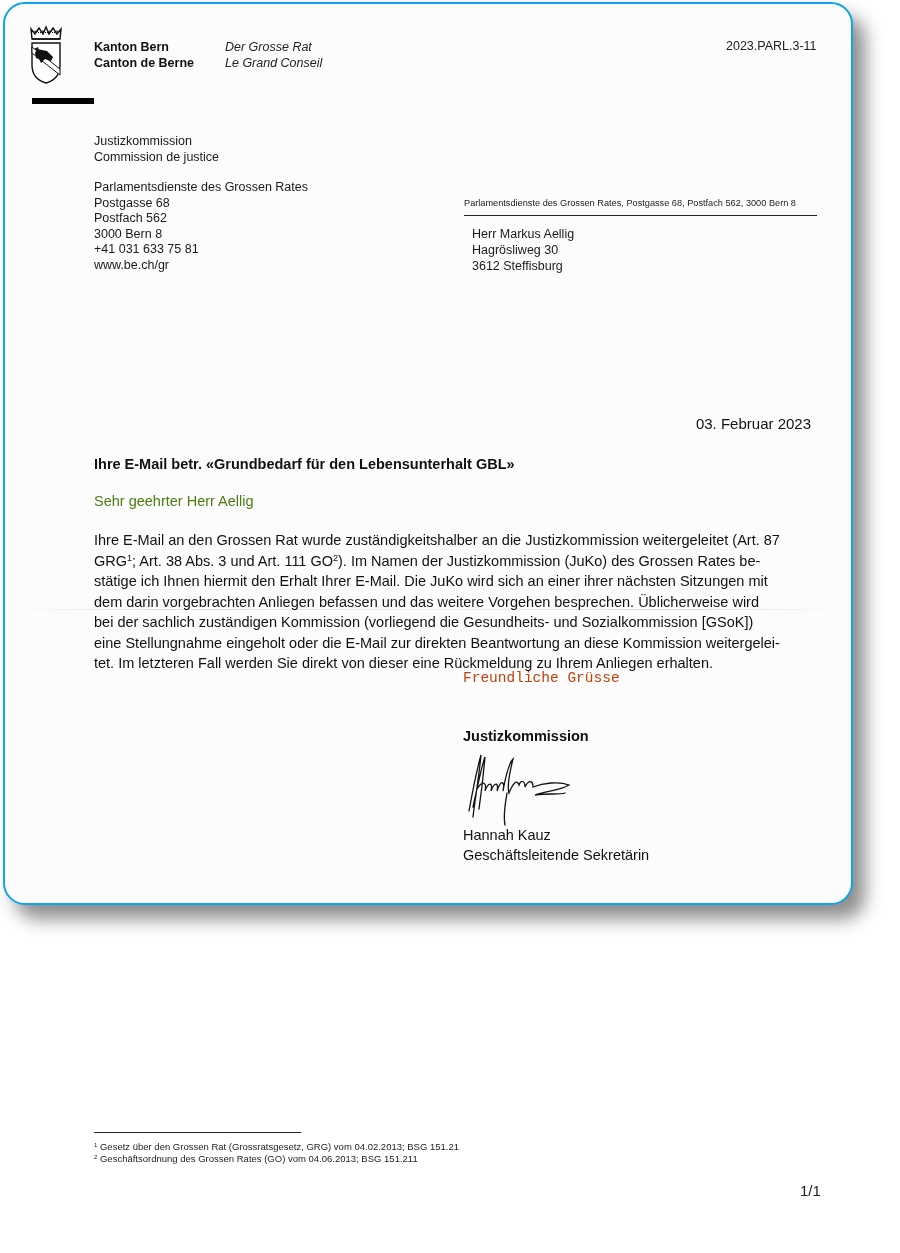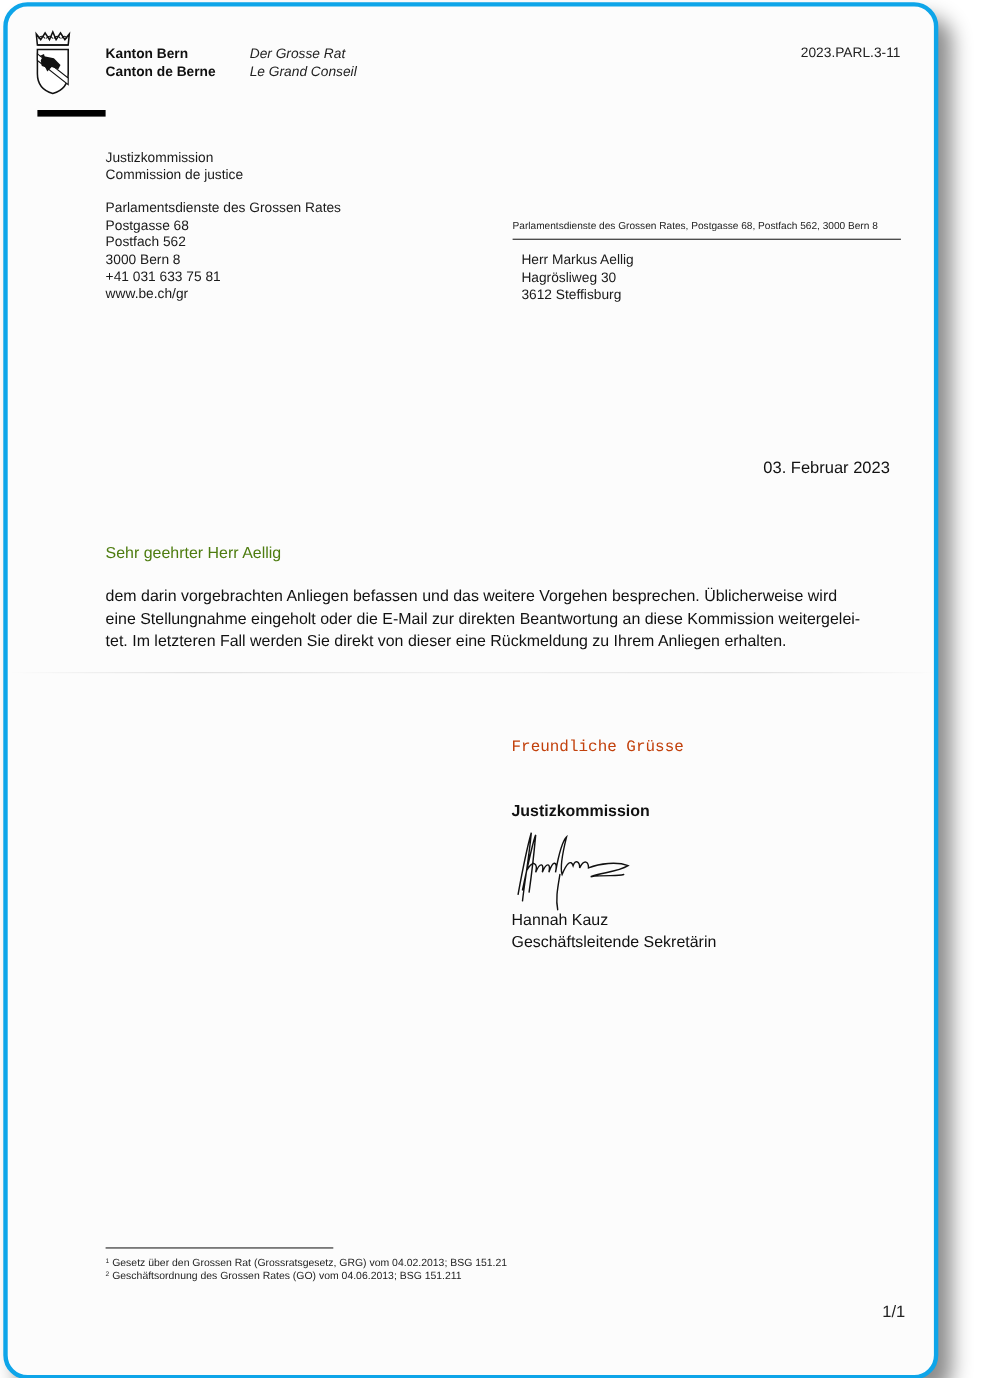"Kanton Bern" .page { border: 4px solid #0ea5e9 -> 2px solid #0ea5e9; height: 1252px -> 903px }
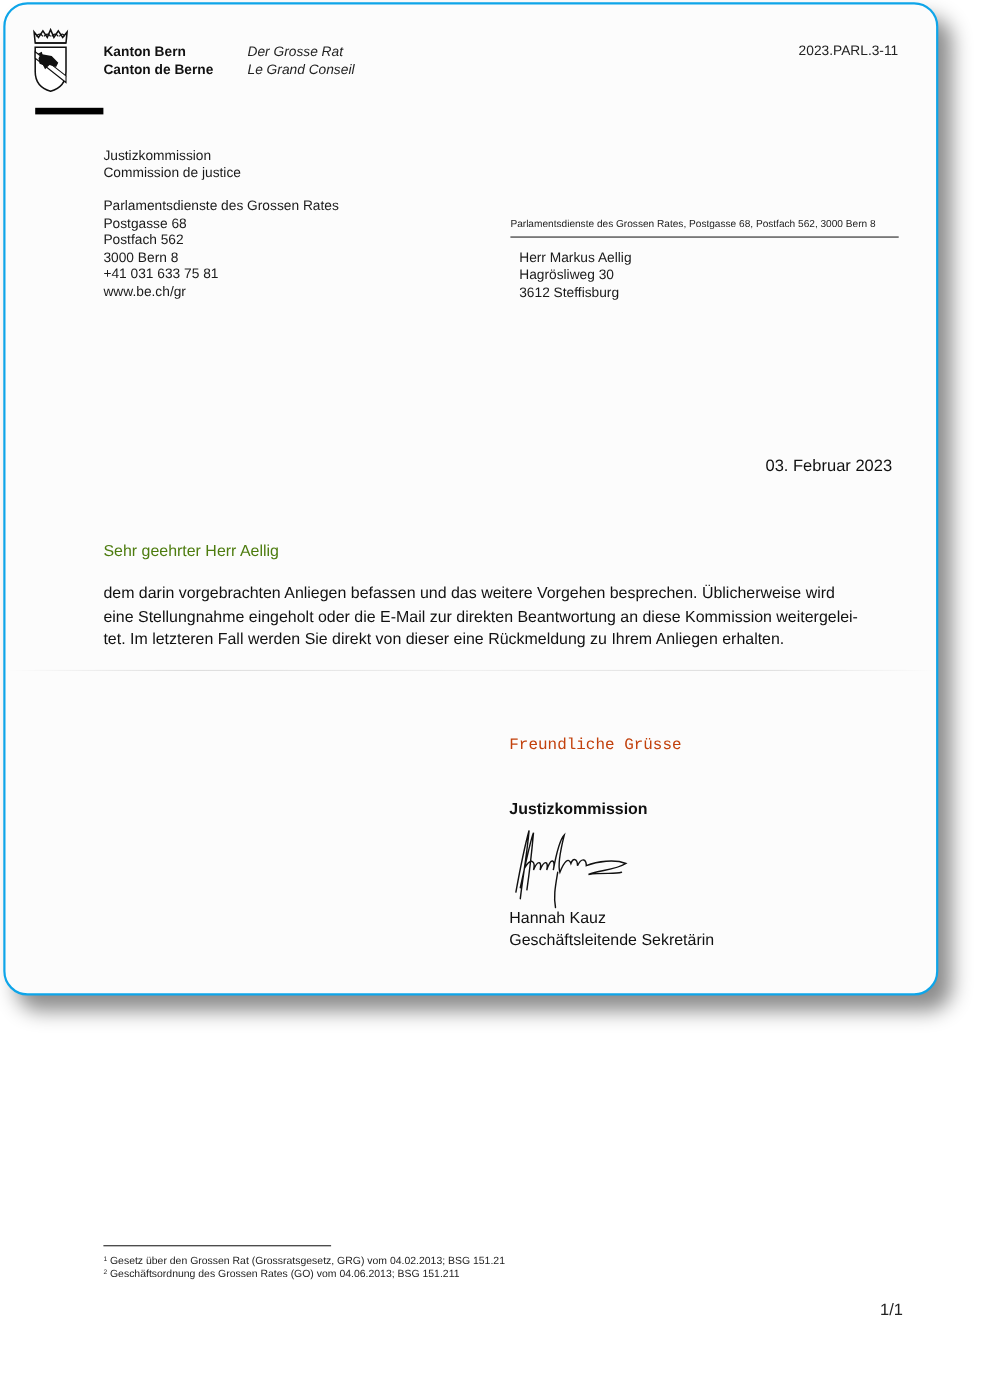"Ihre E-Mail betr. «Grundbedarf für" div.abs { html: none -> <div>Ihre E-Mail betr. «Grundbedarf für den Lebensunterhalt GBL»</div> }
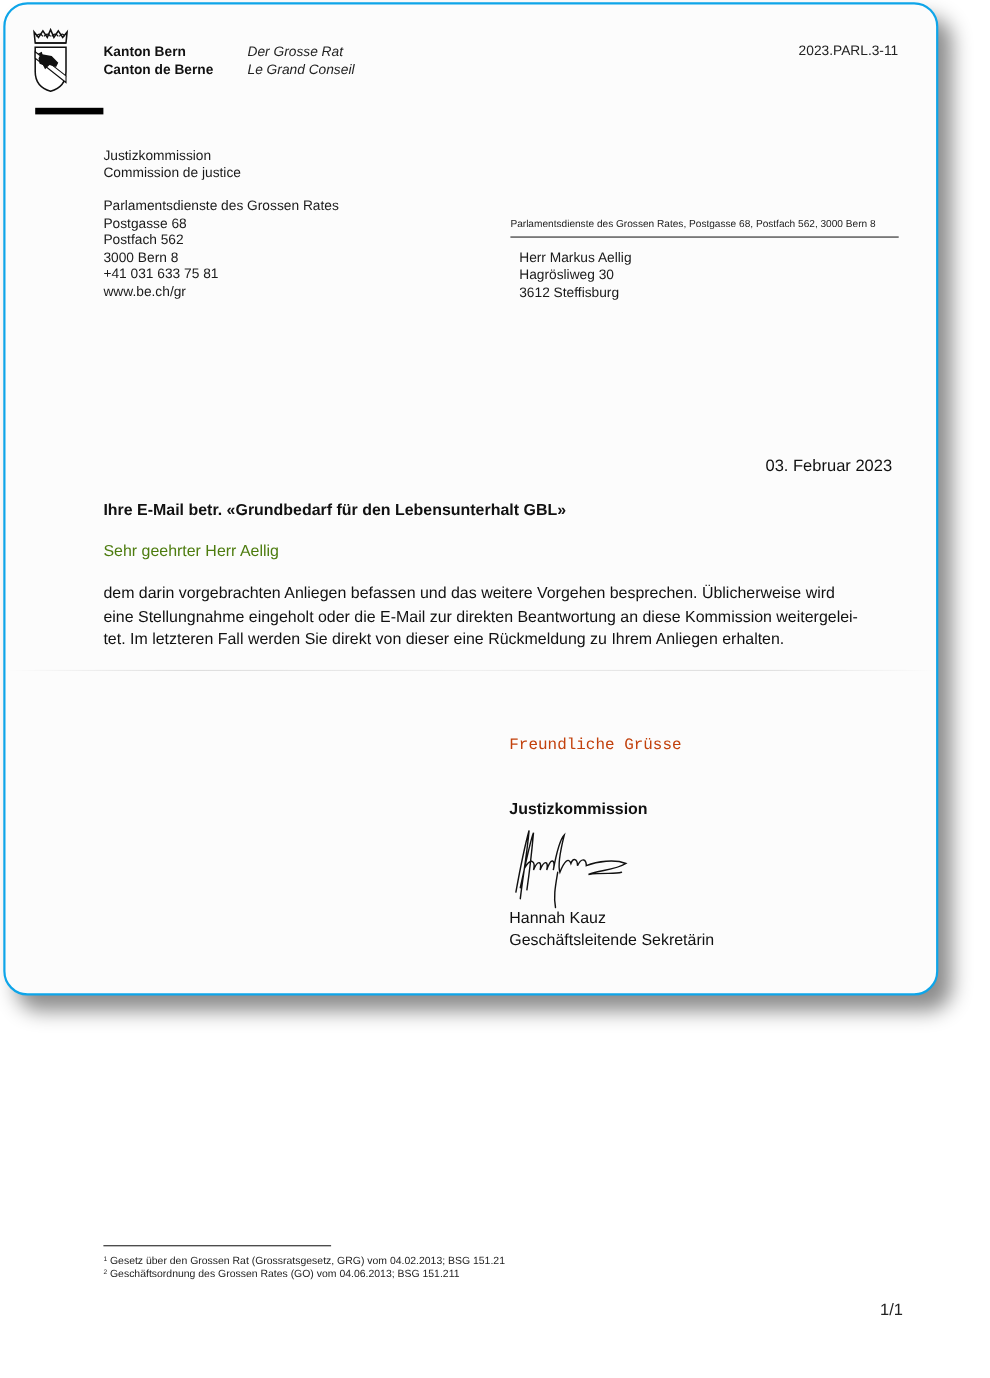"Ihre E-Mail an den Grossen" span.line { html: none -> <span>Ihre E-Mail an den Grossen Rat wurde zuständigkeitshalber an die Justizkommission weitergeleitet (Art. 87</span> }
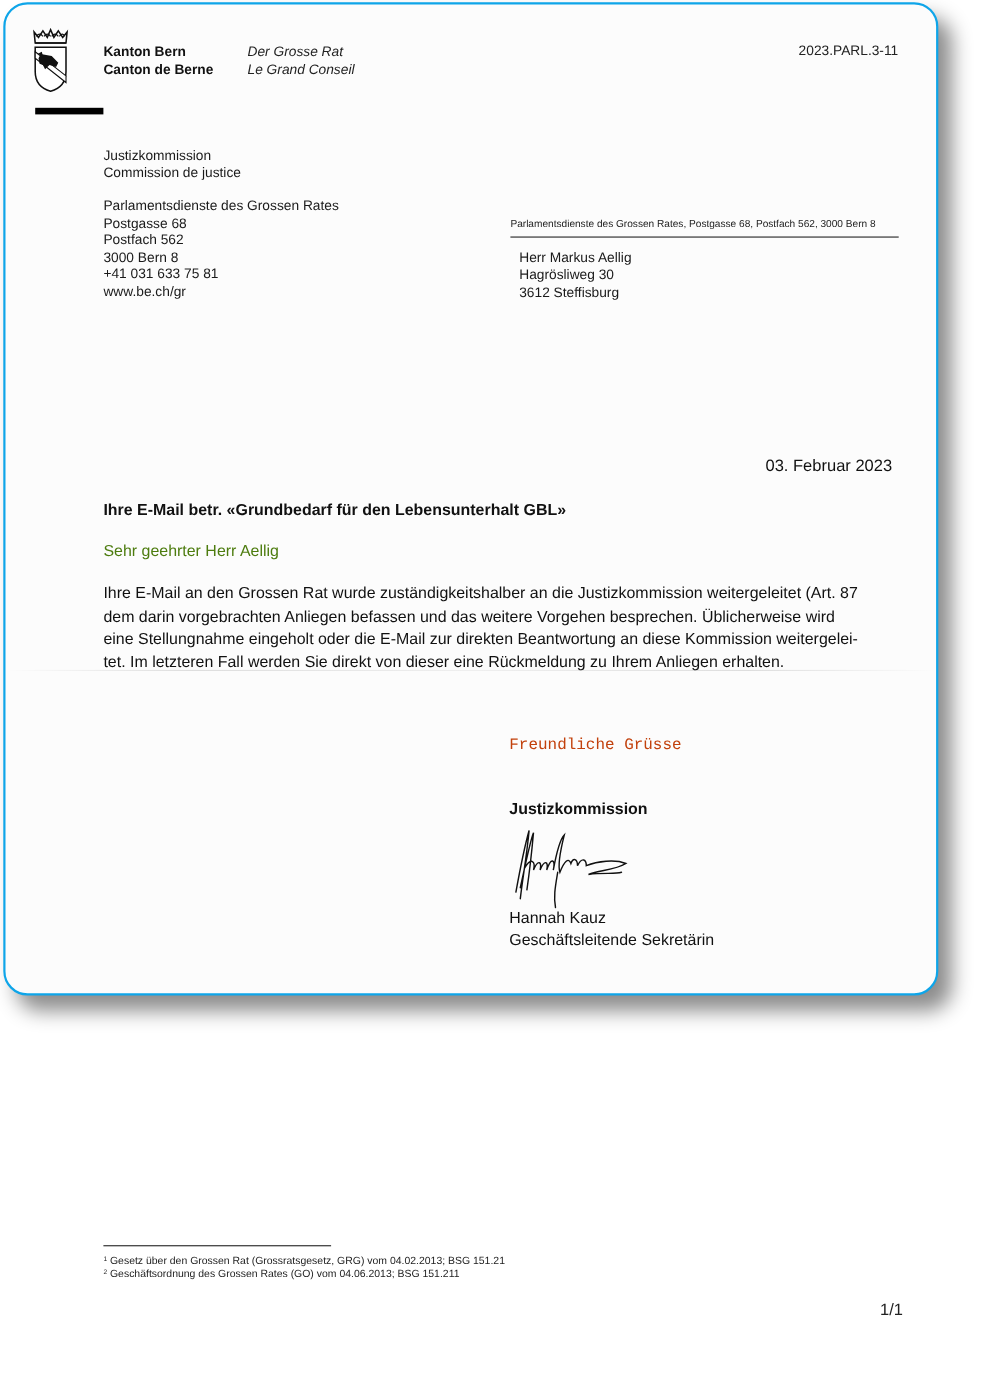"GRG1; Art. 38 Abs. 3" span.line { html: none -> <span><span>GRG</span><sup>1</sup><span>; Art. 38 Abs. 3 und Art. 111 GO</span><sup>2</sup><span>). Im Namen der Justizkommission (JuKo) des Grossen Rates be-</span></span> }
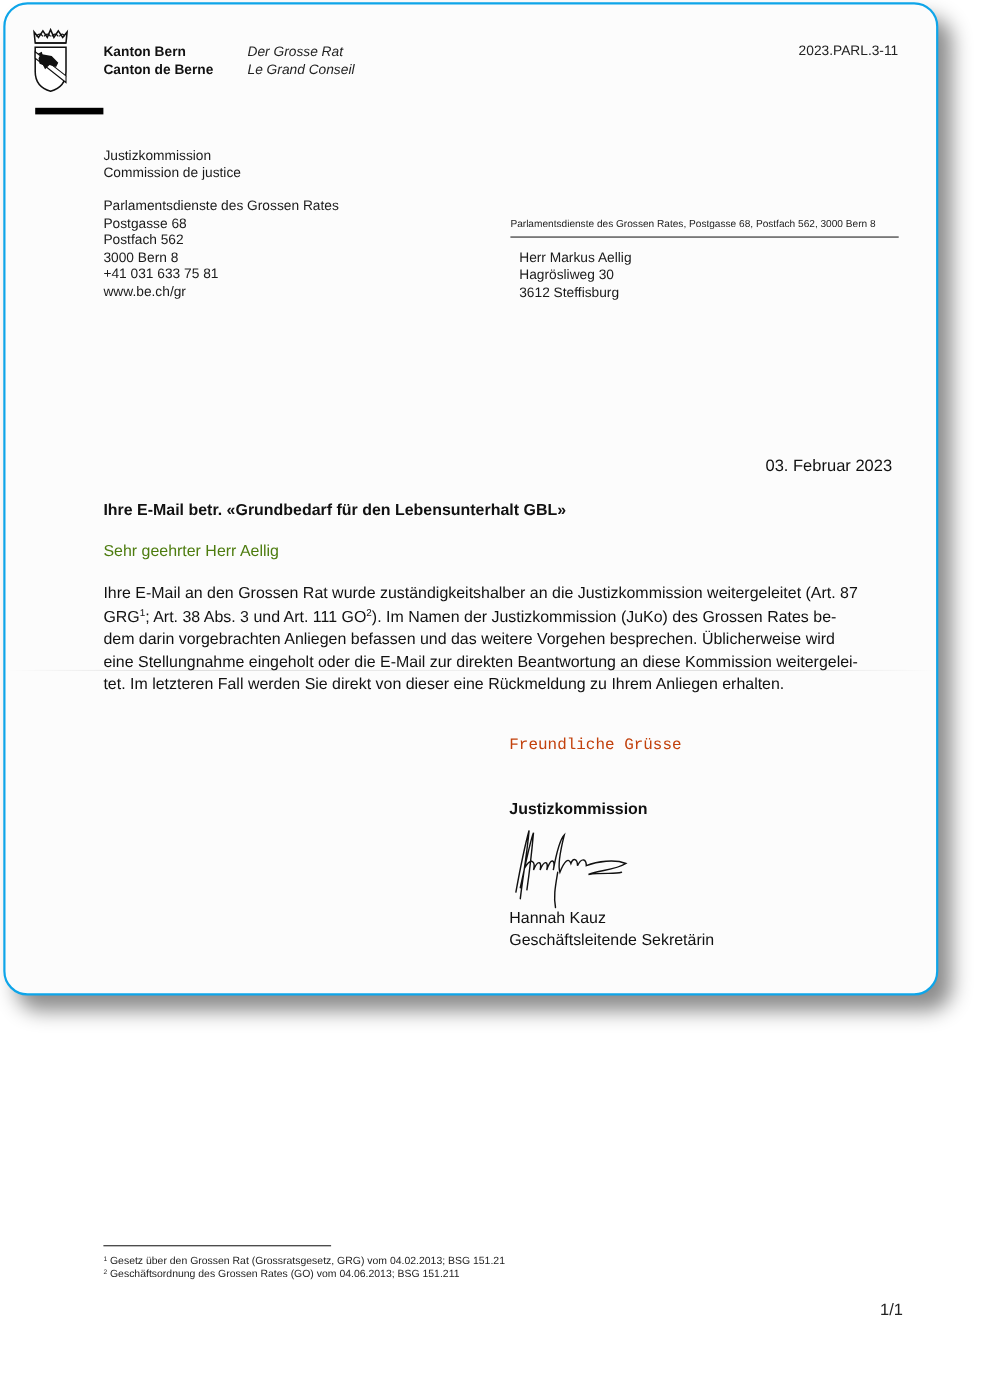"stätige ich Ihnen hiermit den" span.line { html: none -> <span>stätige ich Ihnen hiermit den Erhalt Ihrer E-Mail. Die JuKo wird sich an einer ihrer nächsten Sitzungen mit</span> }
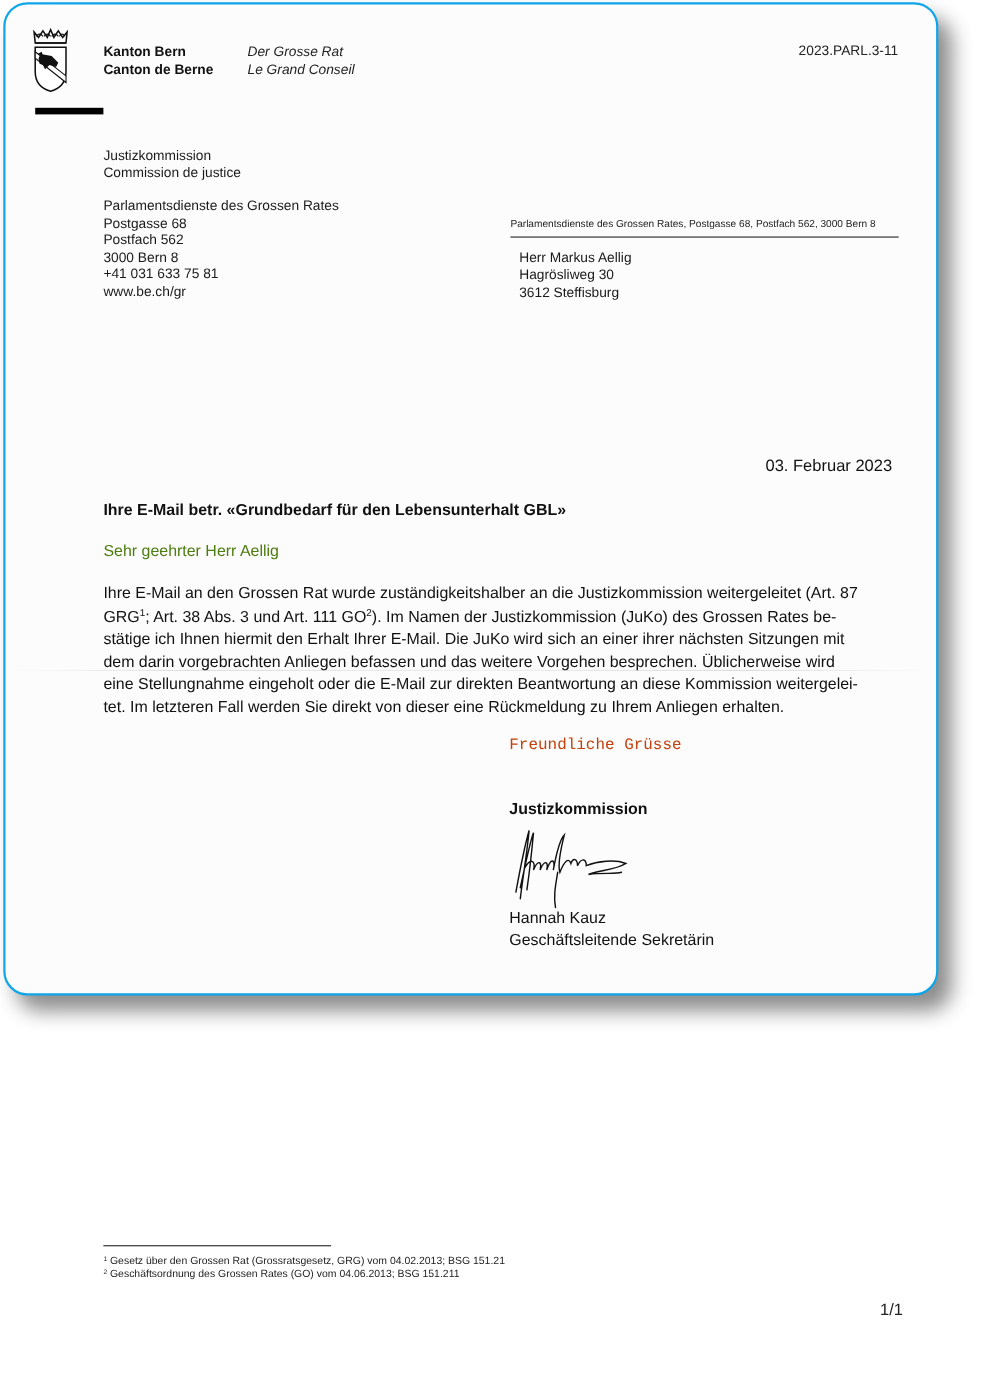"bei der sachlich zuständigen Kommission" span.line { html: none -> <span>bei der sachlich zuständigen Kommission (vorliegend die Gesundheits- und Sozialkommission [GSoK])</span> }
